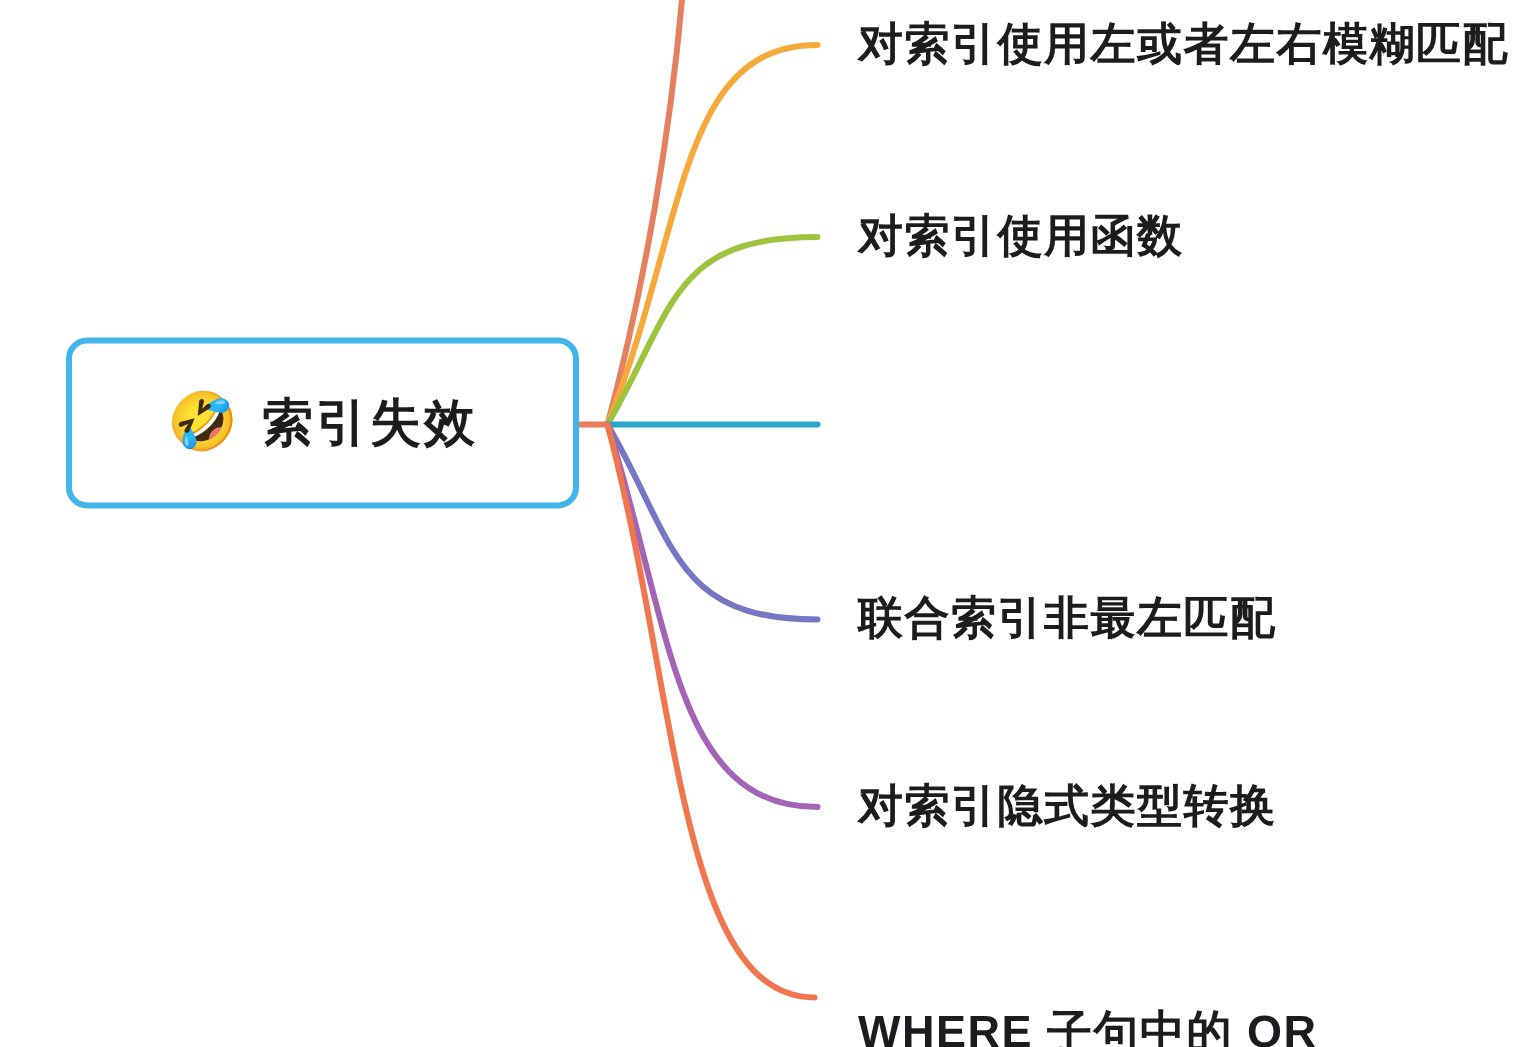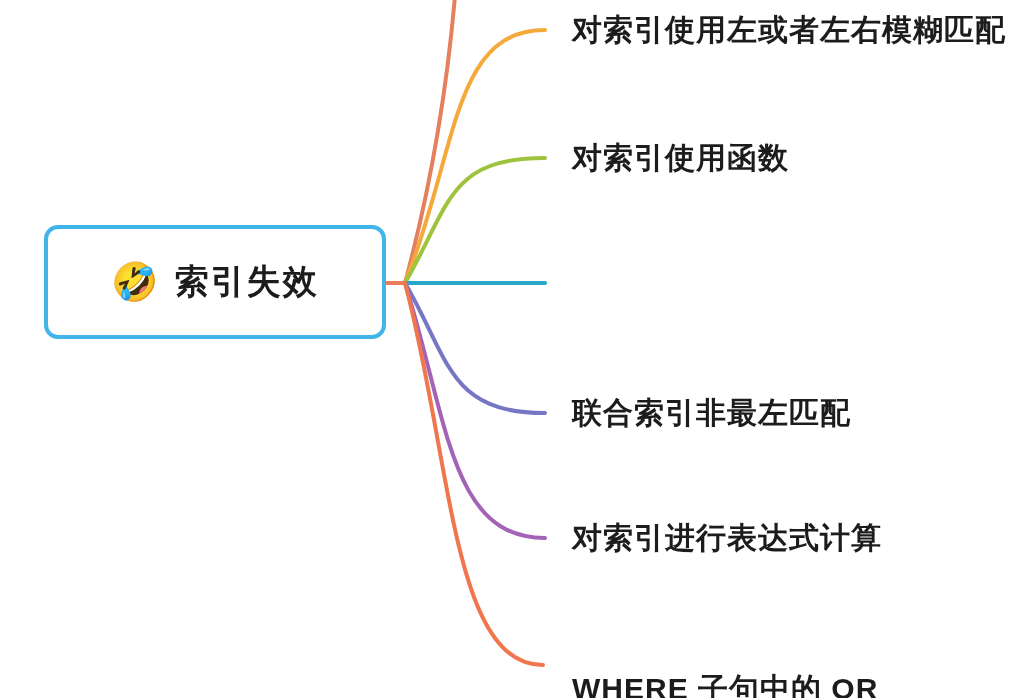"对索引进行表达式计算" div.branch-label { text: 进行表达式计算 -> 隐式类型转换 }
